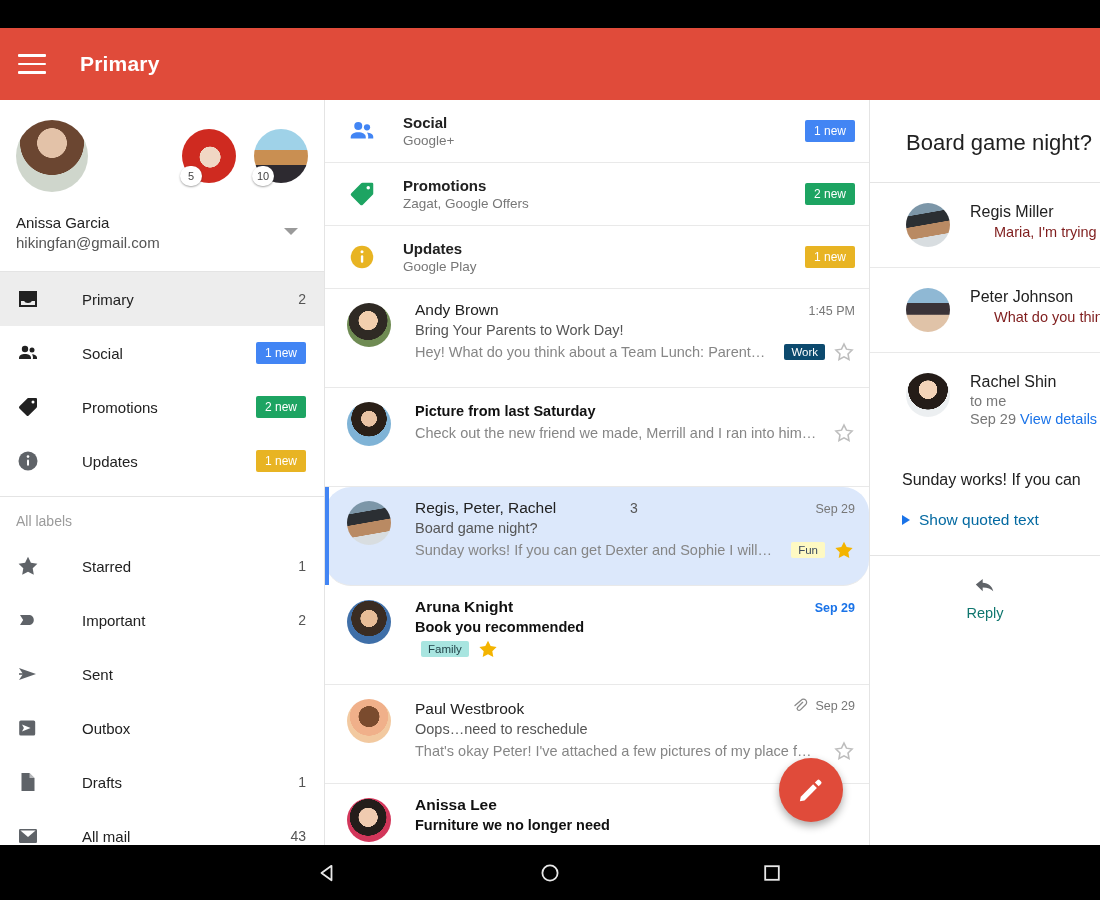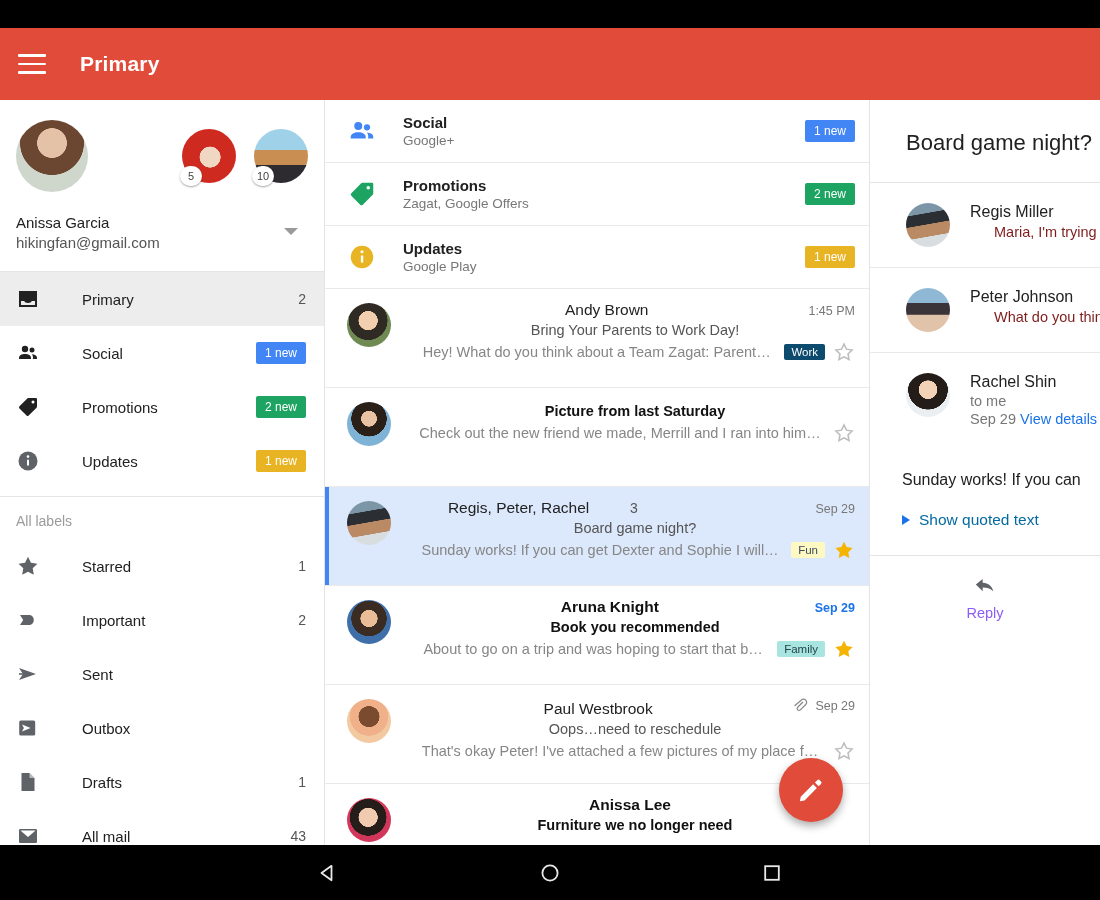"Andy Brown" .mail-body { text-align: center -> none }
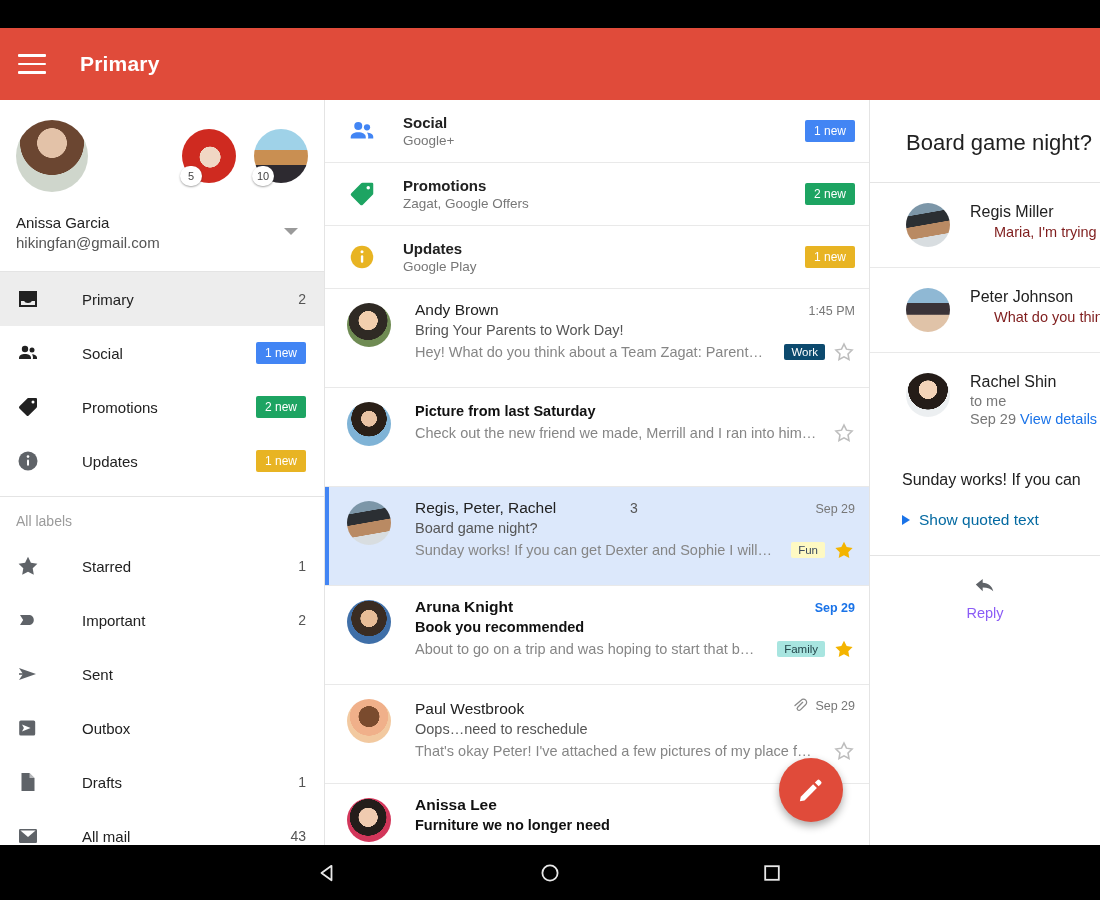"Hey! What do you think" span.mail-snippet { text: Zagat -> Lunch }
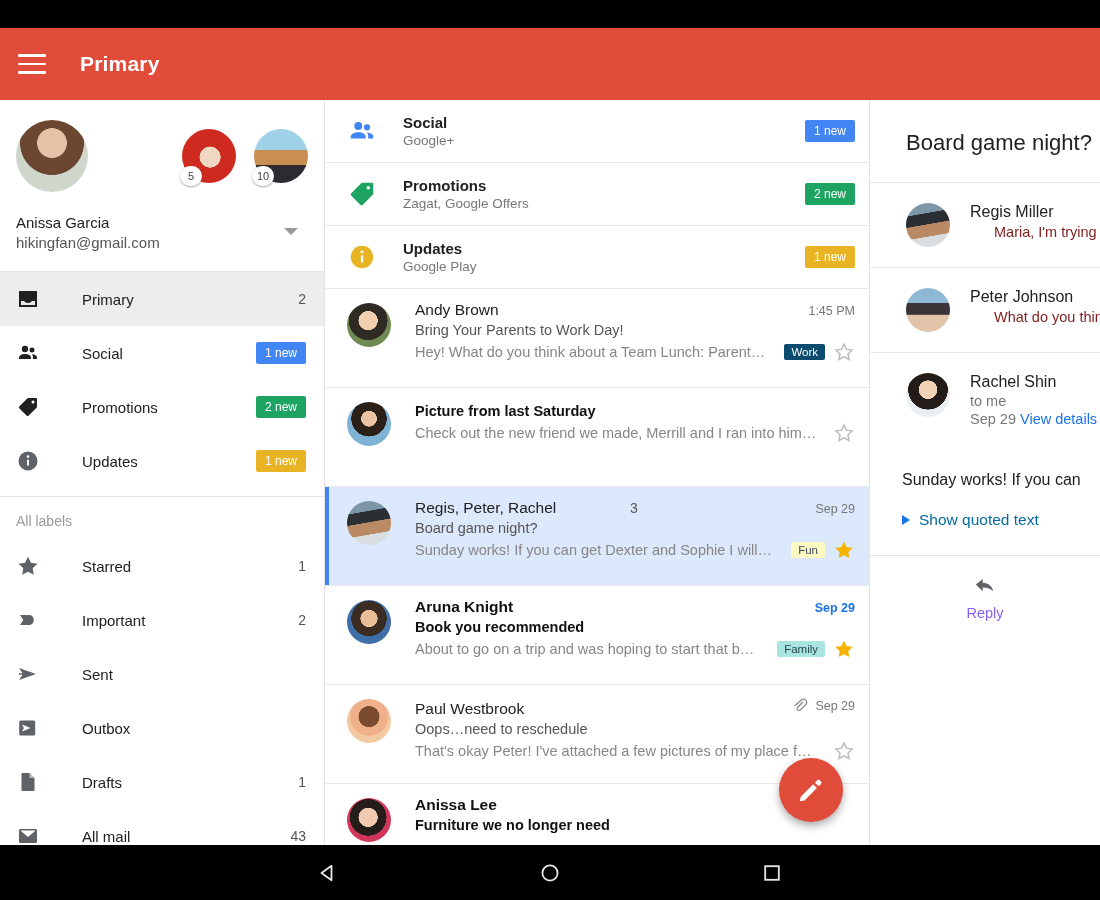"Regis, Peter, Rachel" .mail-row.selected { border-radius: none -> 26px }
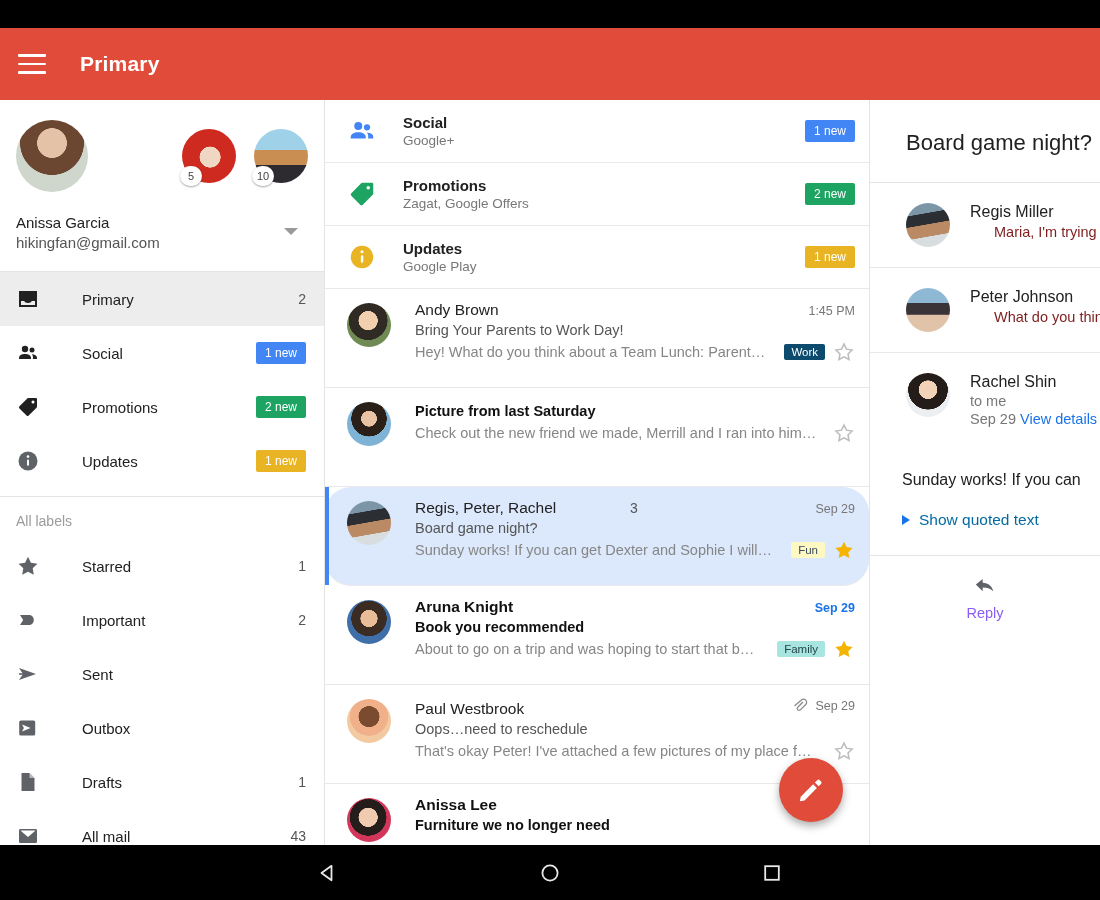"Reply" .action-label { color: #8b5cf6 -> #0f766e }
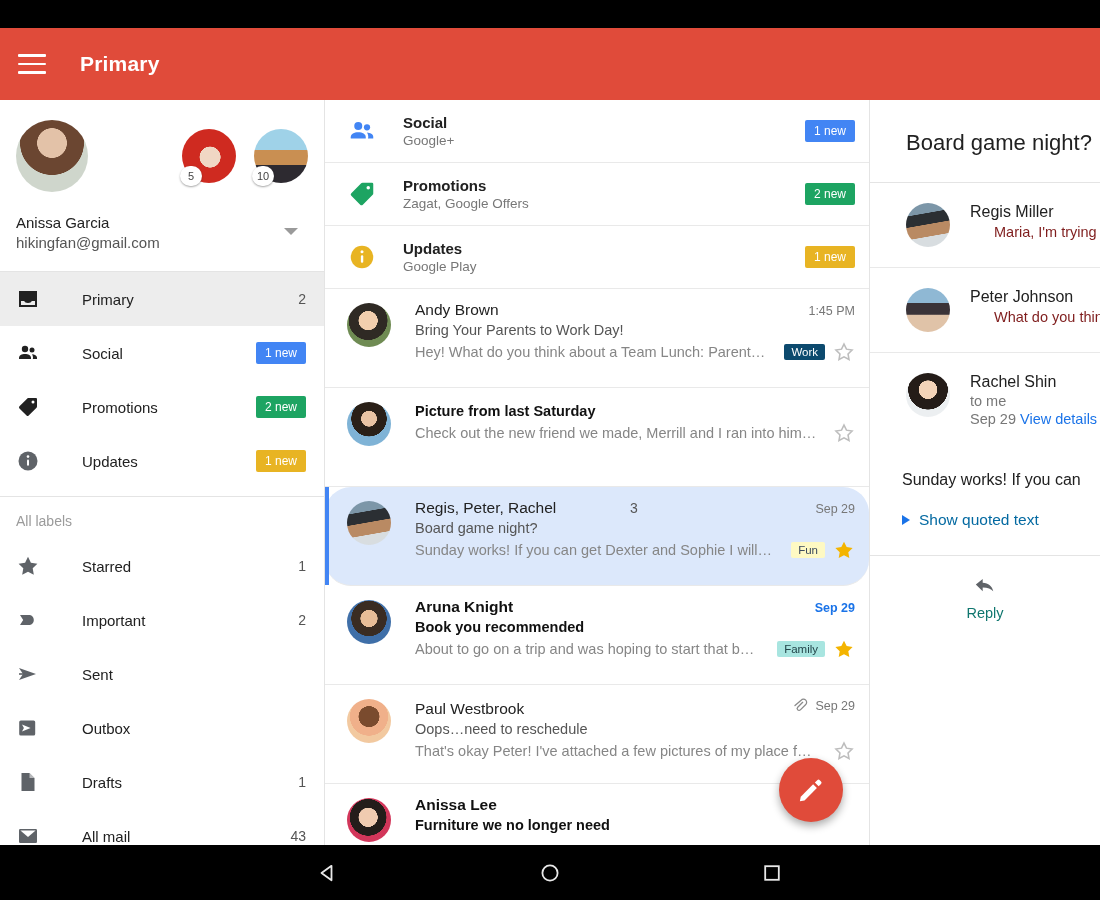"About to go on a" span.mail-snippet { html: <span>About to go on a trip and was hoping to start that b…</span> -> none }
